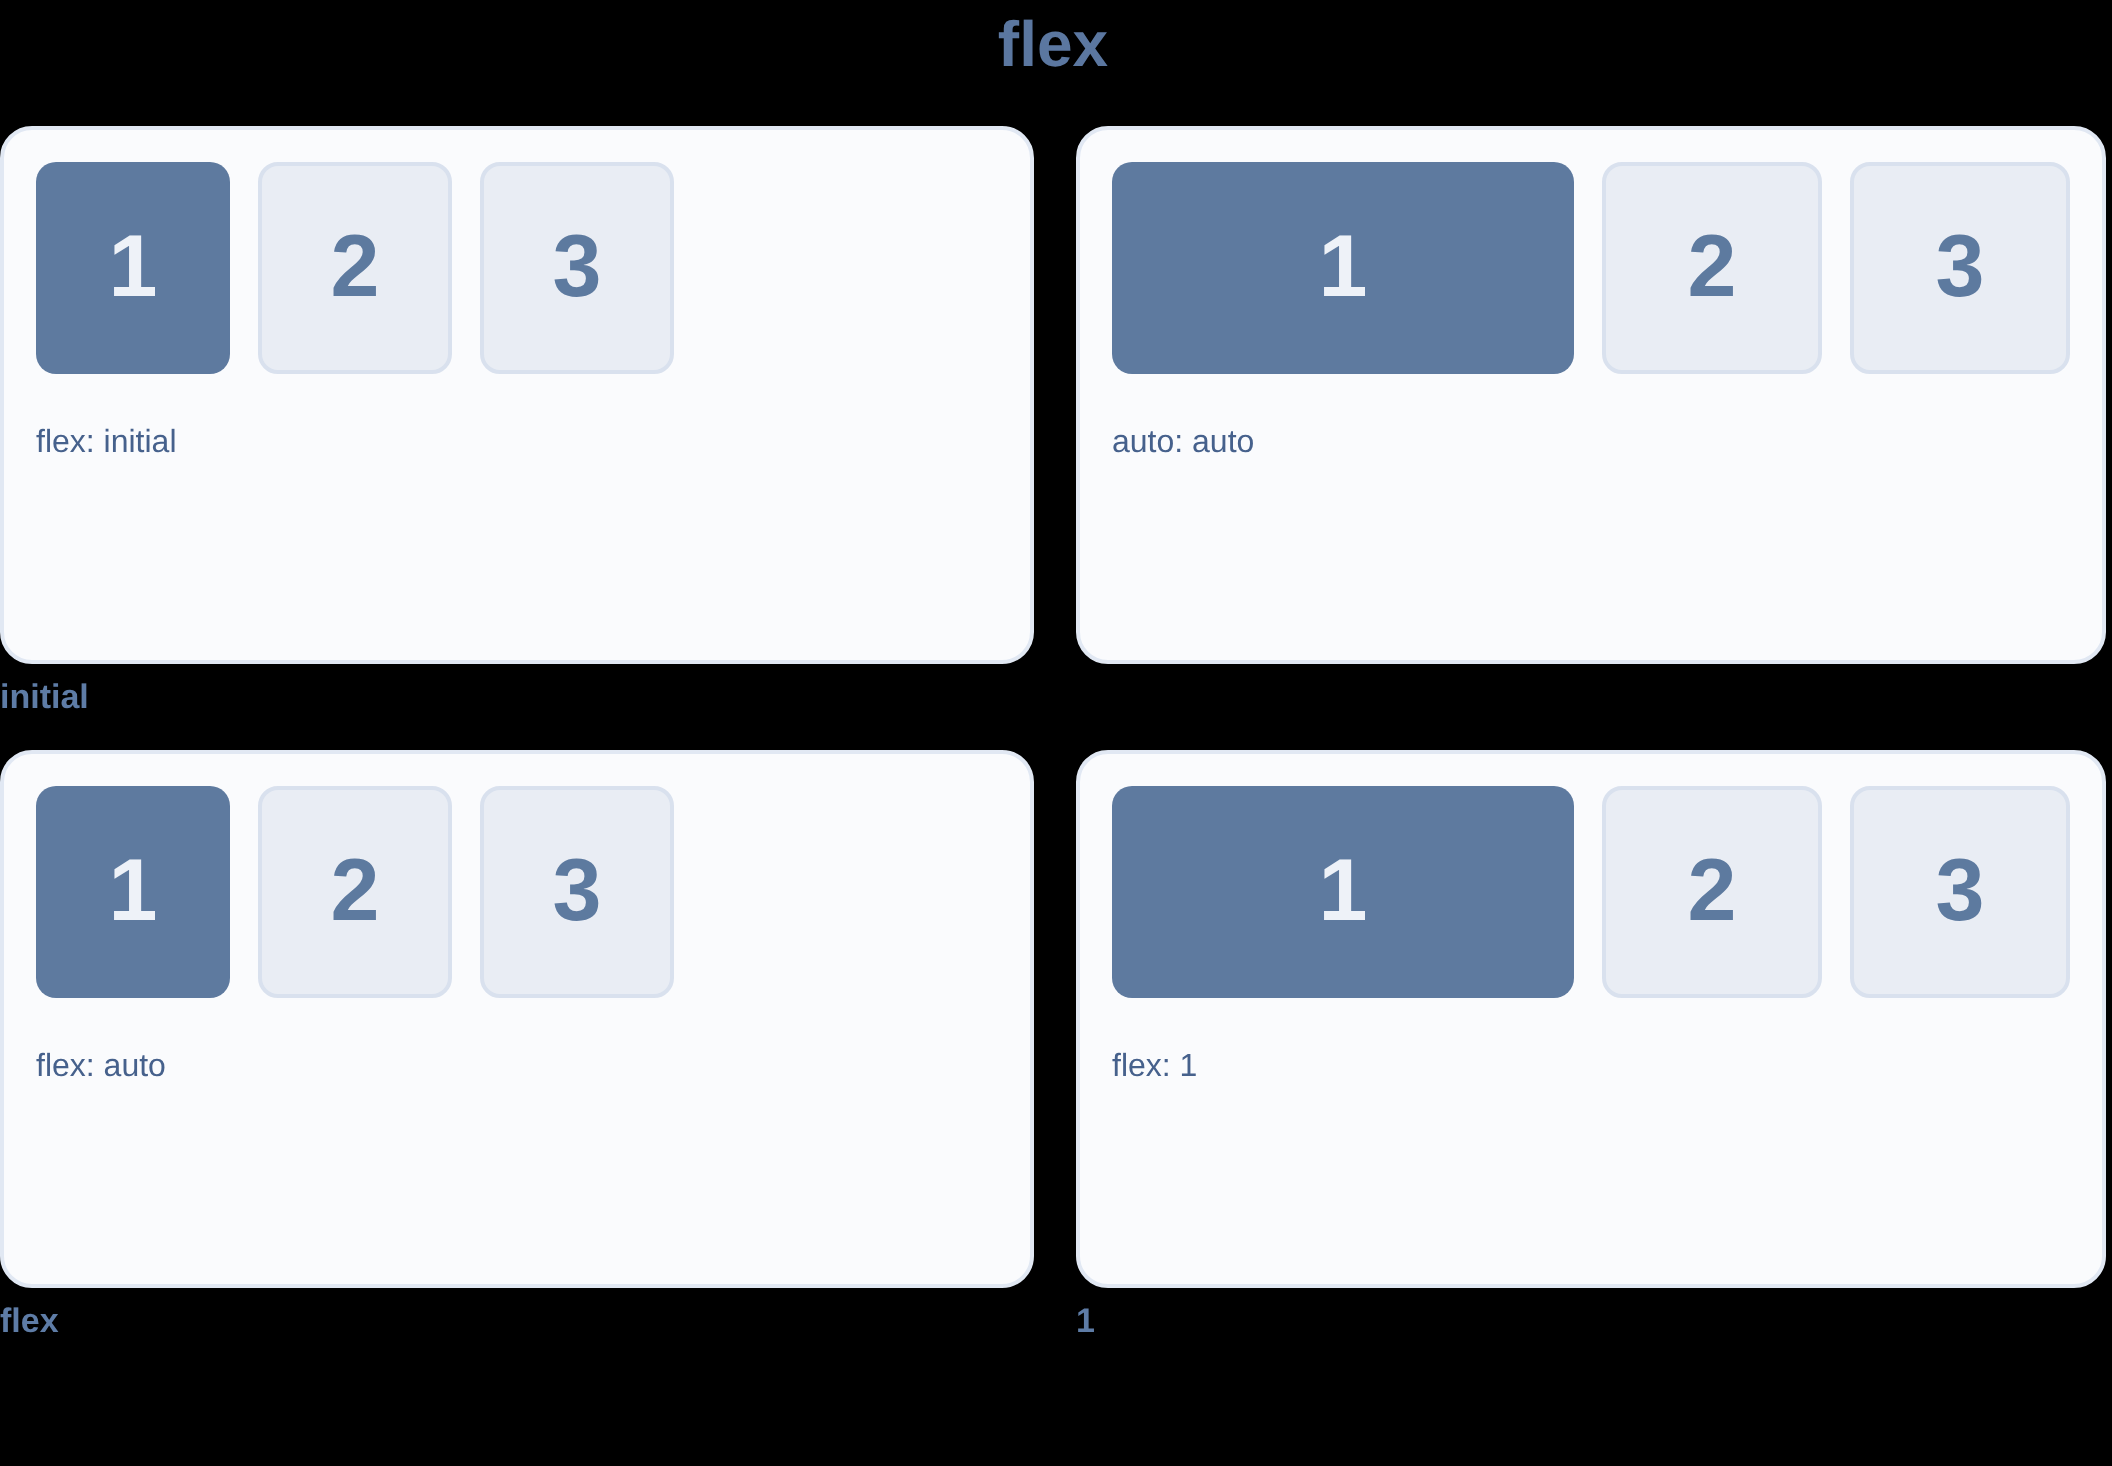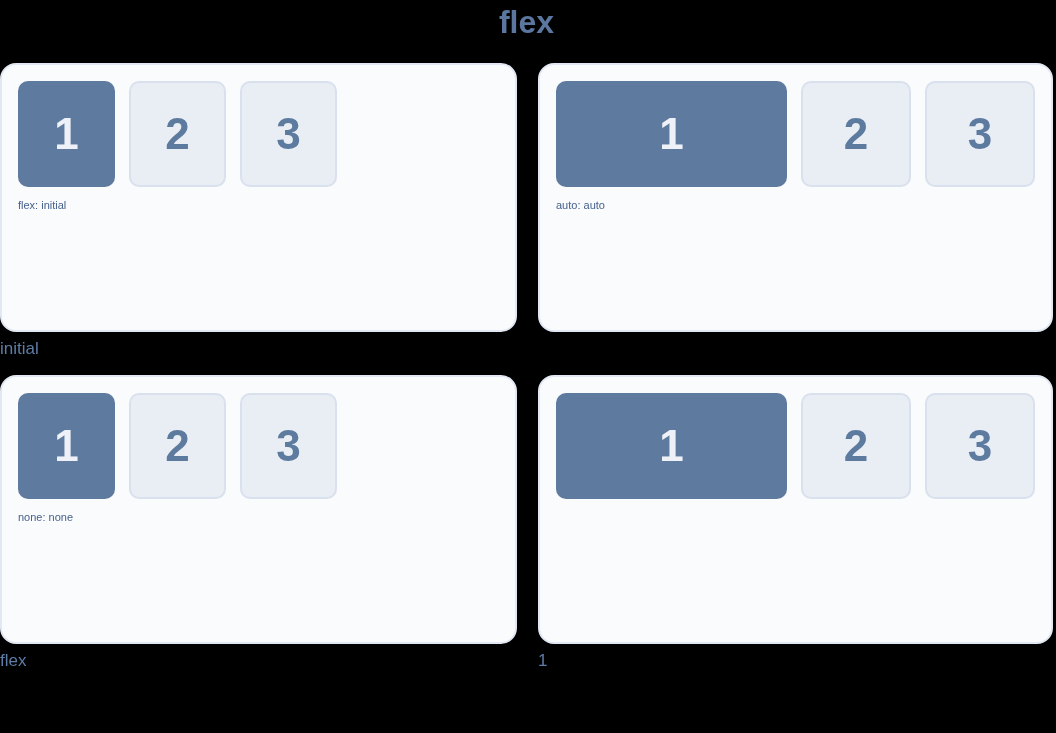"flex: initial" .flex-label { font-size: 11px -> 16px; margin-top: 10px -> 27px }
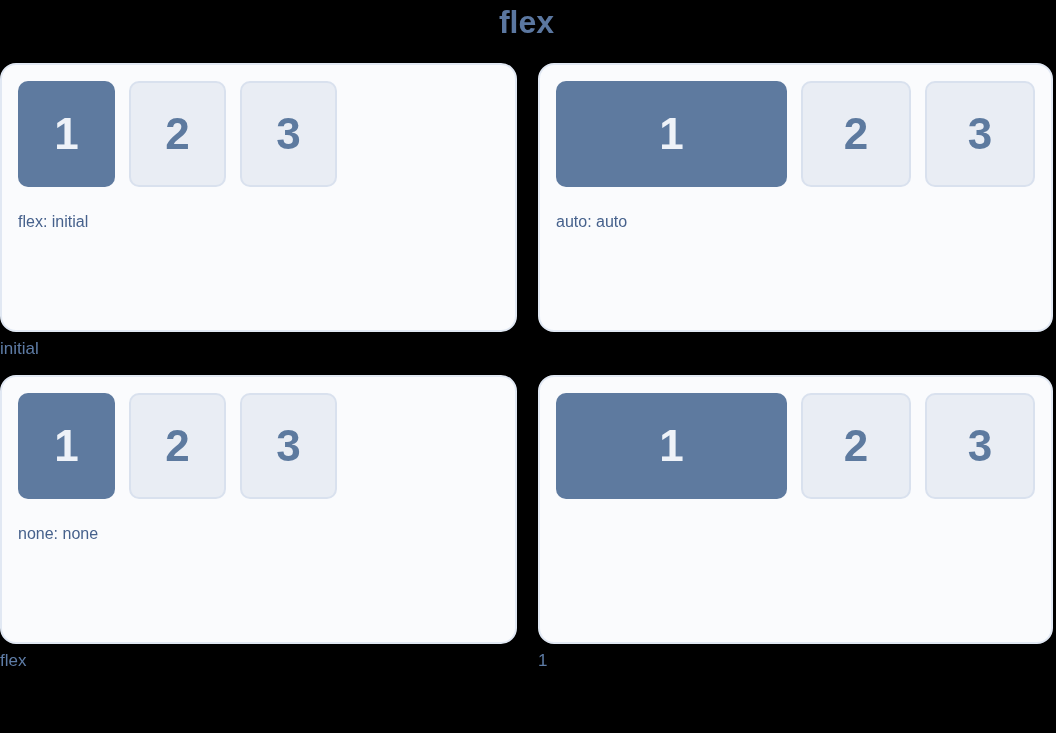"initial" .caption { font-weight: 400 -> 700 }
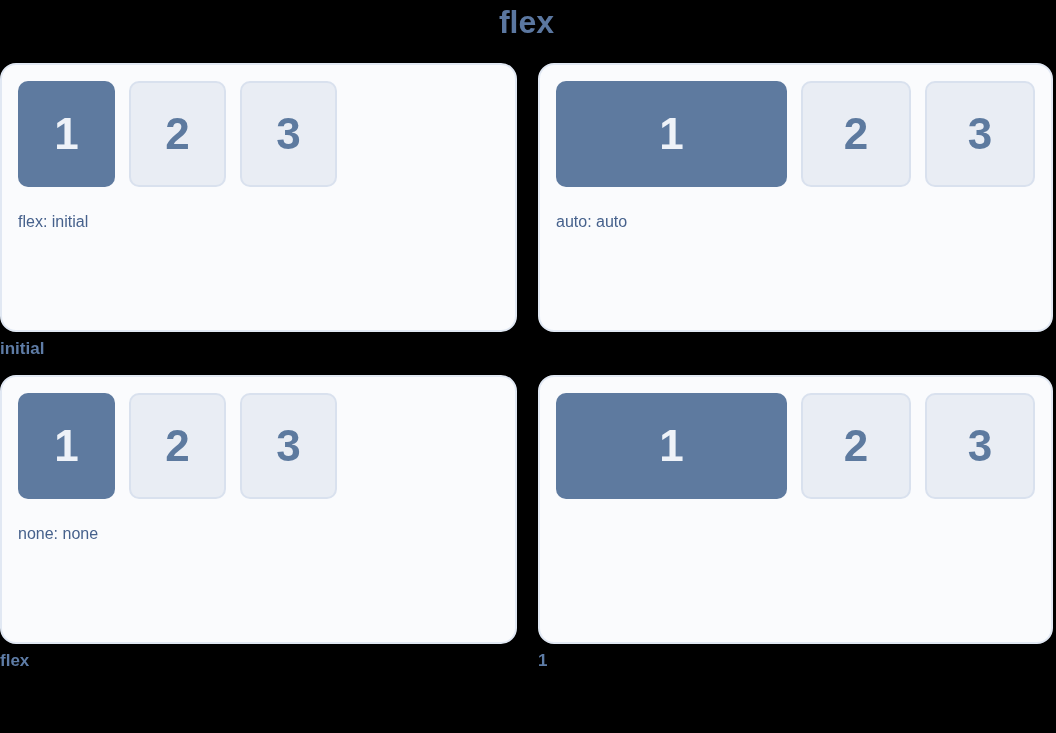"none: none" div.flex-label { text: none: none -> flex: auto }
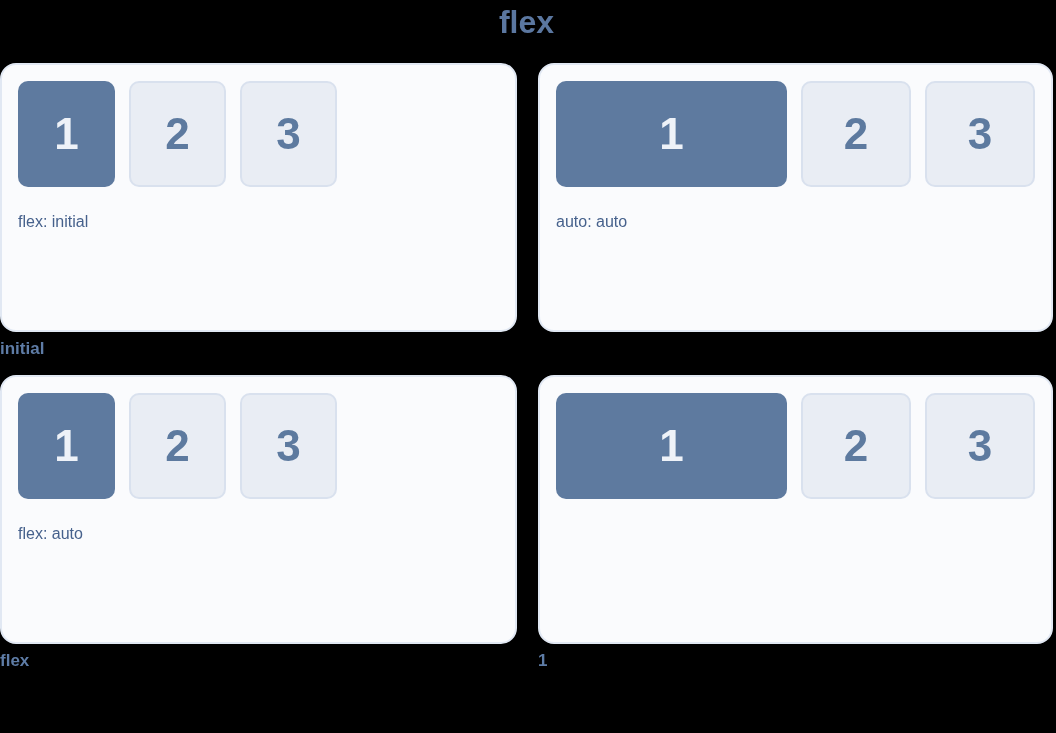"flex: 1" div.flex-label { html: none -> <div>flex: 1</div> }
